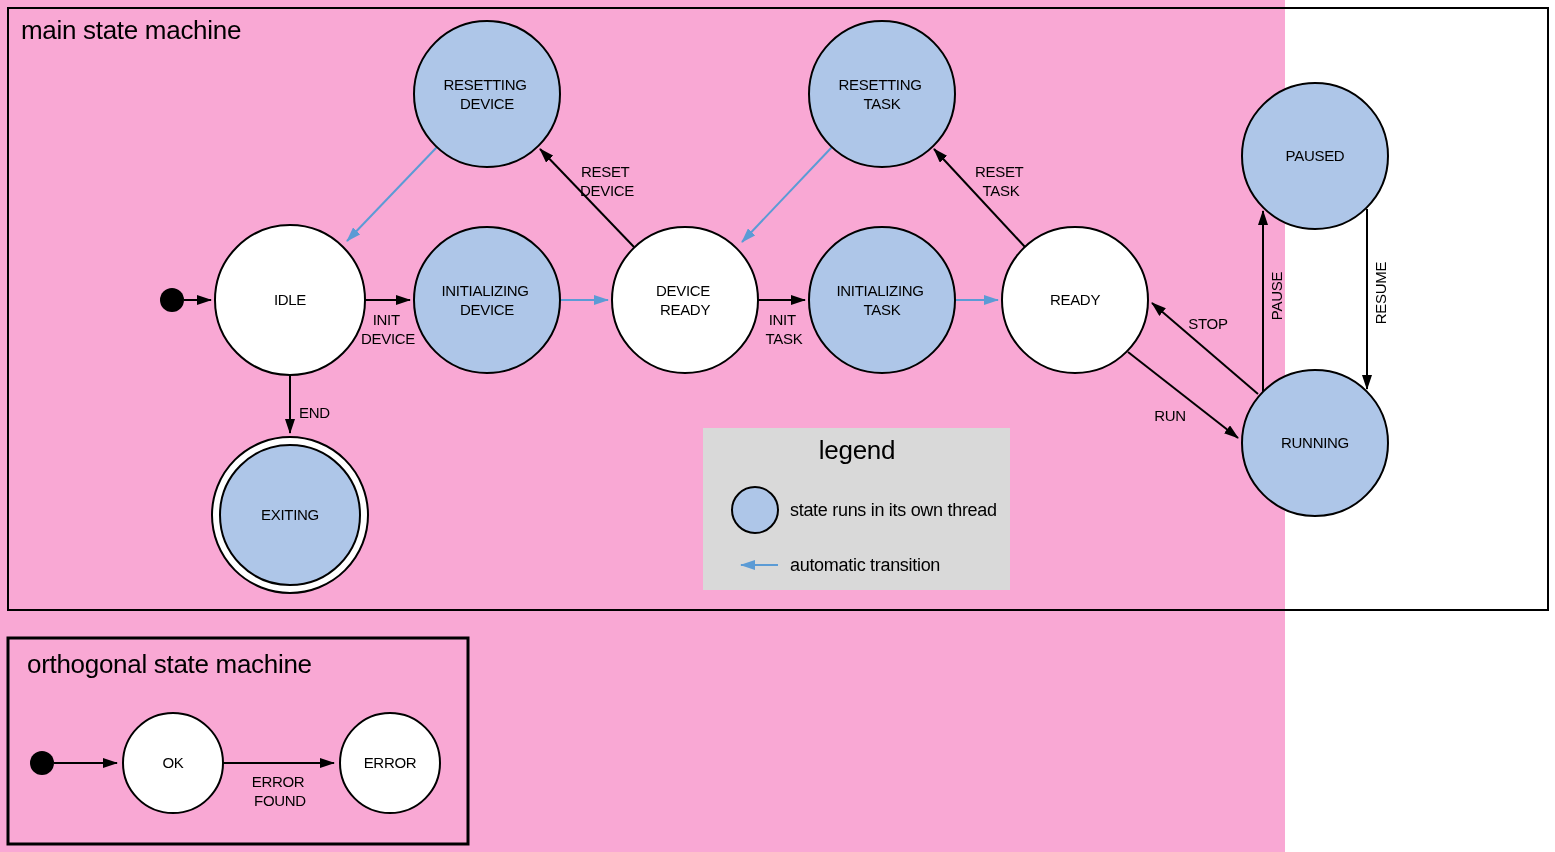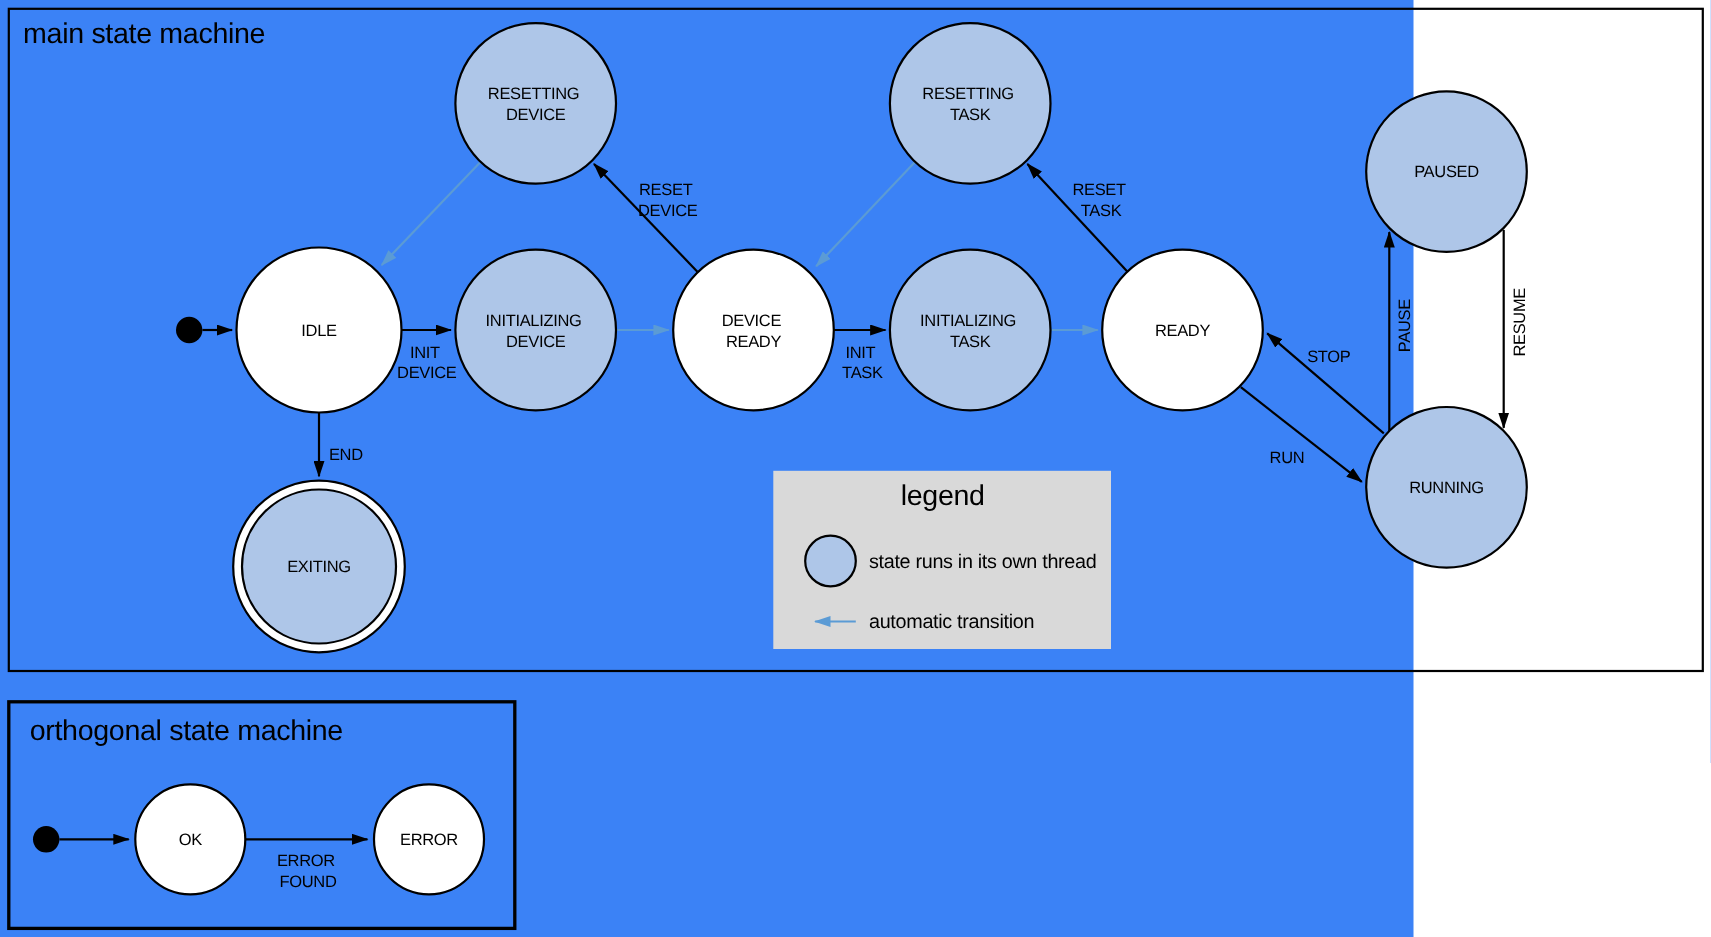"main state machine" .canvas { background: #3b82f6 -> #f9a8d4 }
